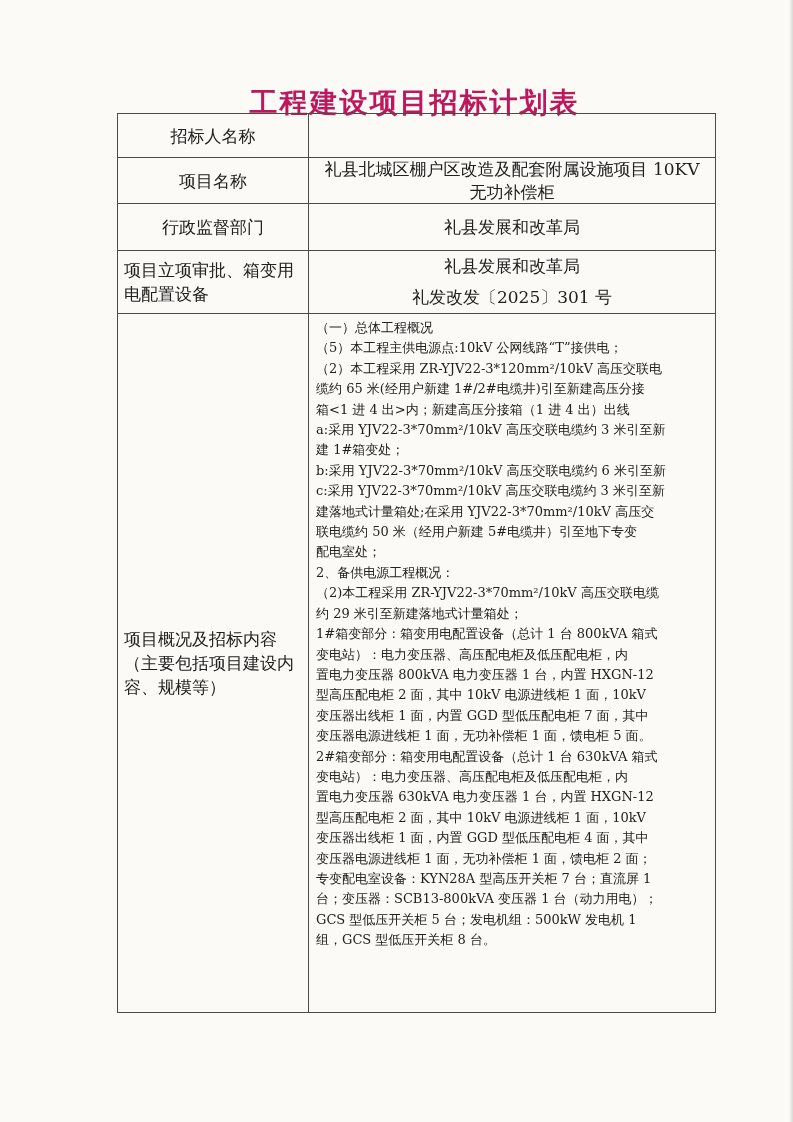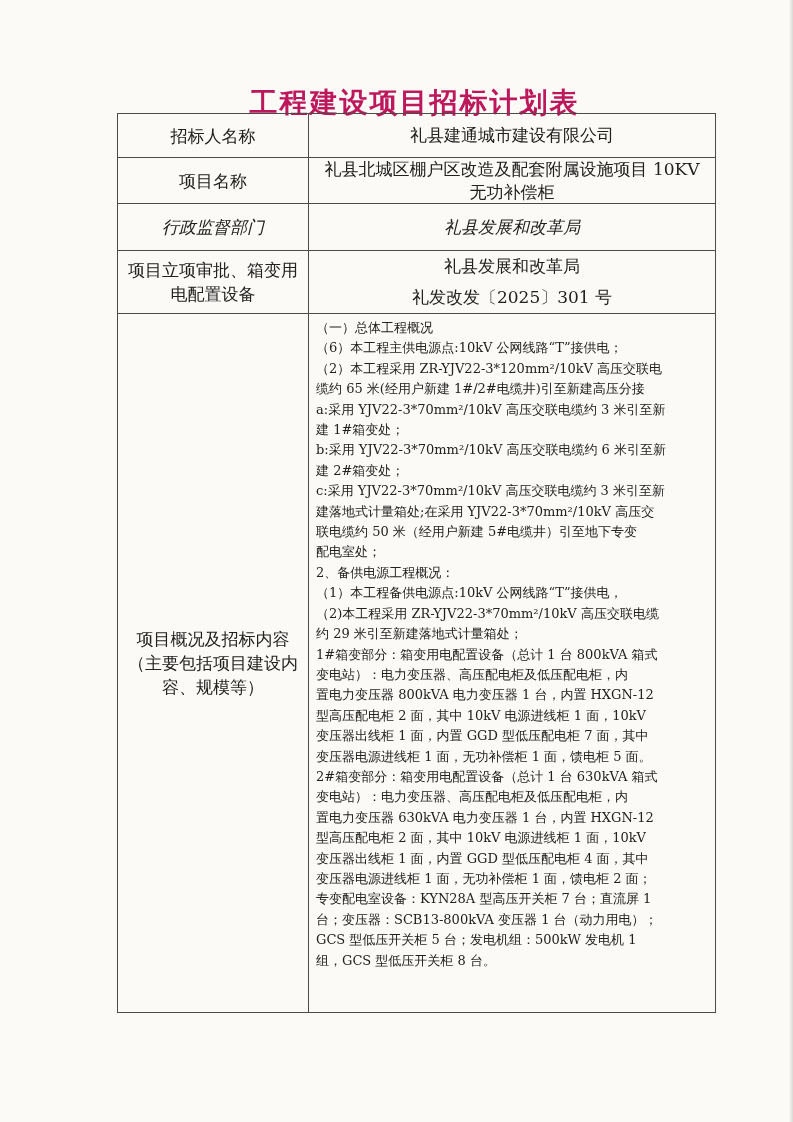"招标人名称" .cell.label { text-align: center -> none }
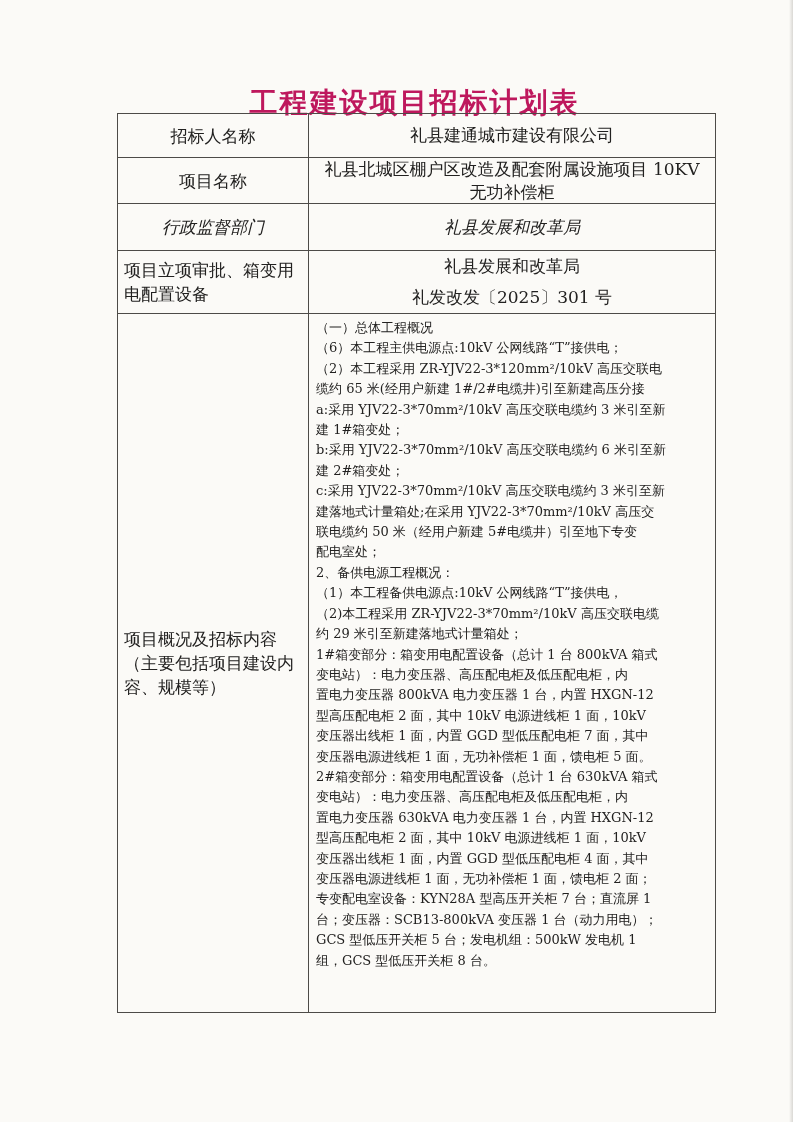"礼县建通城市建设有限公司" div.cell { html: <div>礼县建通城市建设有限公司</div> -> none }
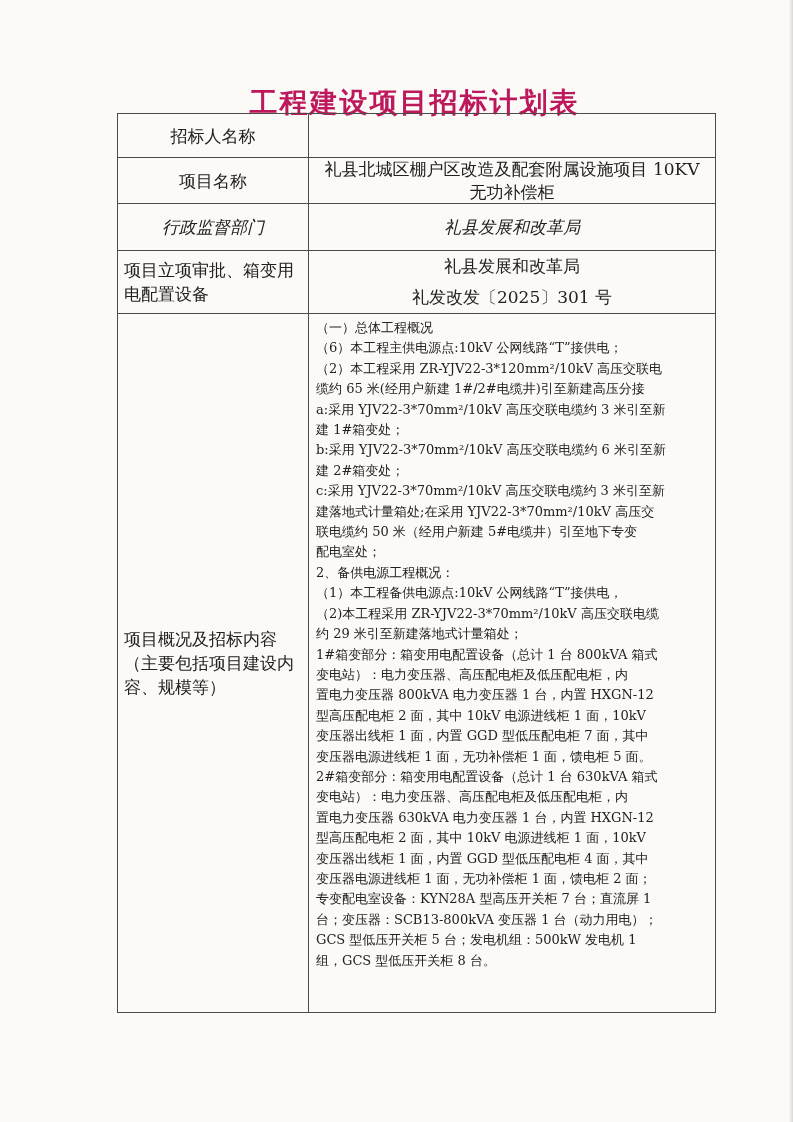"行政监督部门" .r3 { font-style: italic -> none }
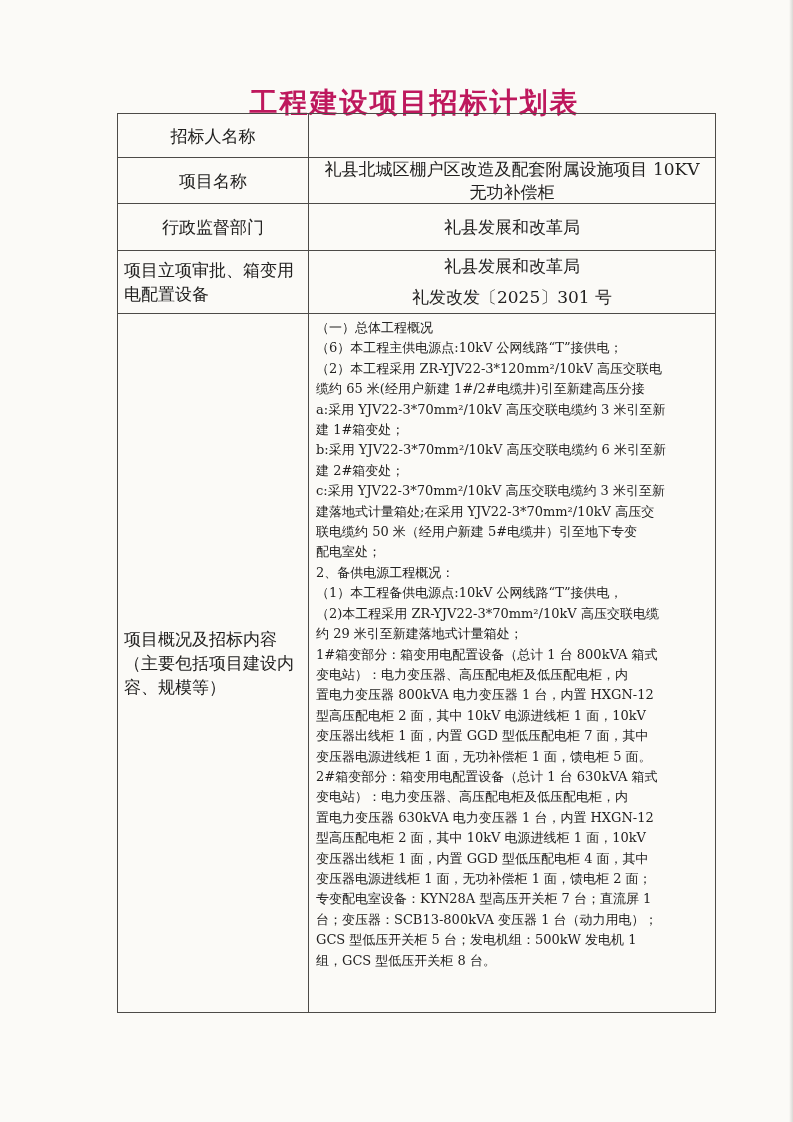"（6）本工程主供电源点:10kV 公网线路“T”接供电；" span.line { text: 6 -> 5 }
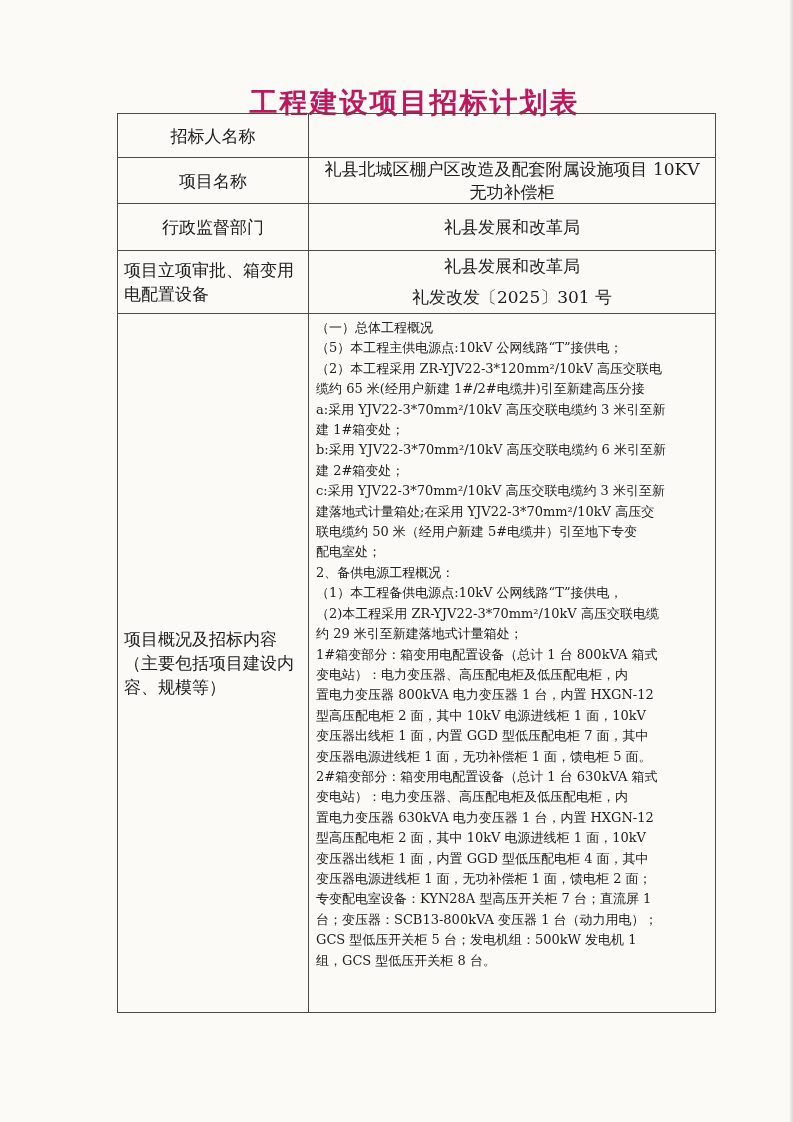"箱<1 进 4 出>内；新建高压分接箱（1 进" span.line { html: none -> <span>箱&lt;1 进 4 出&gt;内；新建高压分接箱（1 进 4 出）出线</span> }
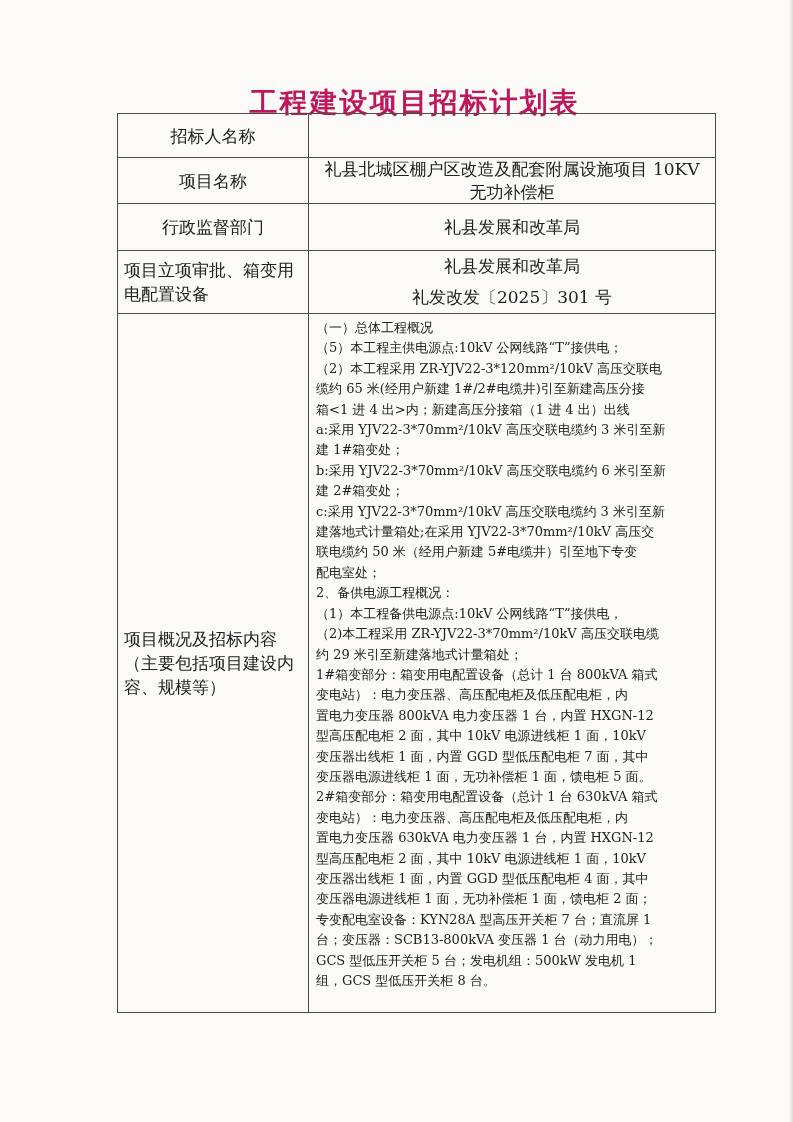"建 2#箱变处；" span.line { html: <span>建 2#箱变处；</span> -> none }
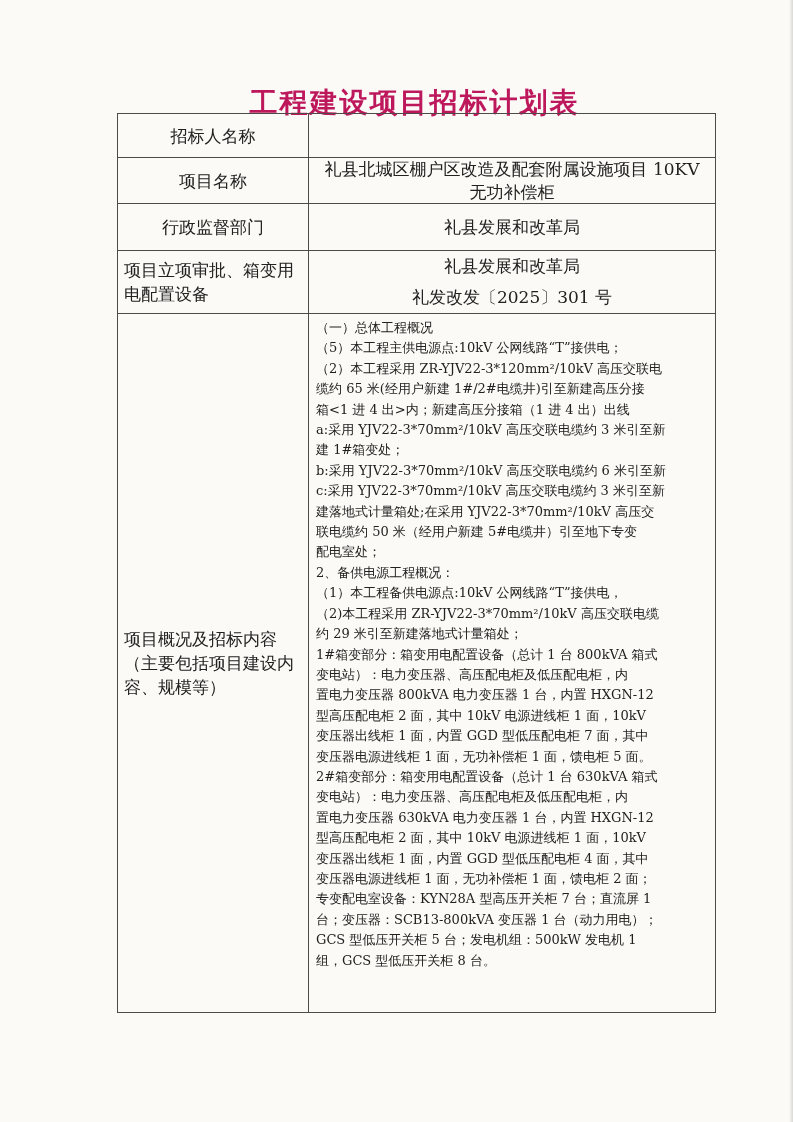"（1）本工程备供电源点:10kV 公网线路“T”接供电，" span.line { html: <span>（1）本工程备供电源点:10kV 公网线路“T”接供电，</span> -> none }
